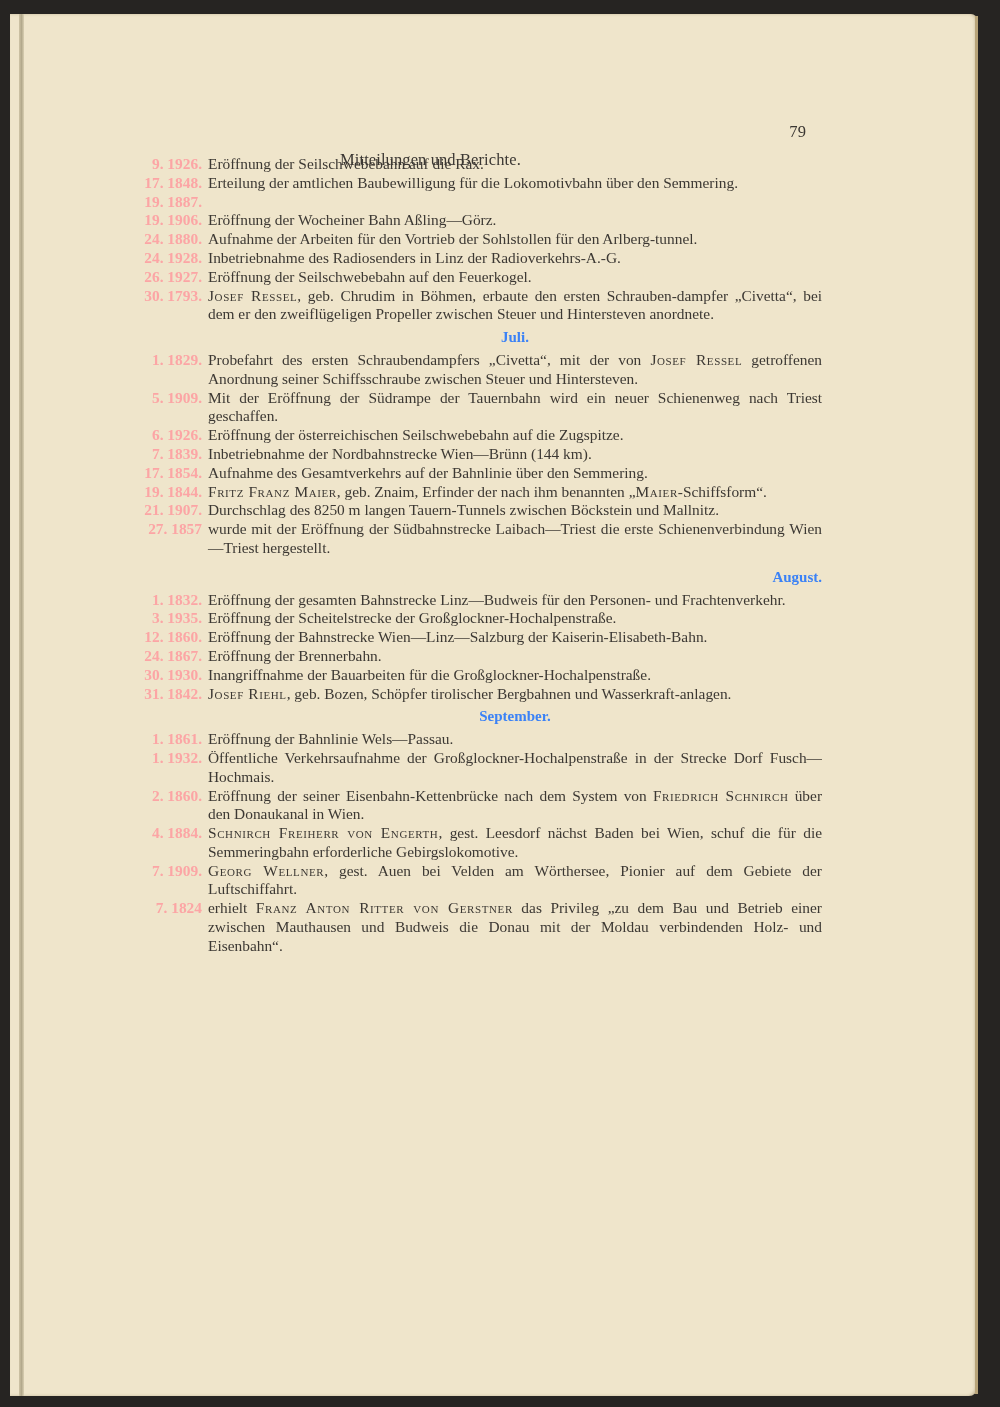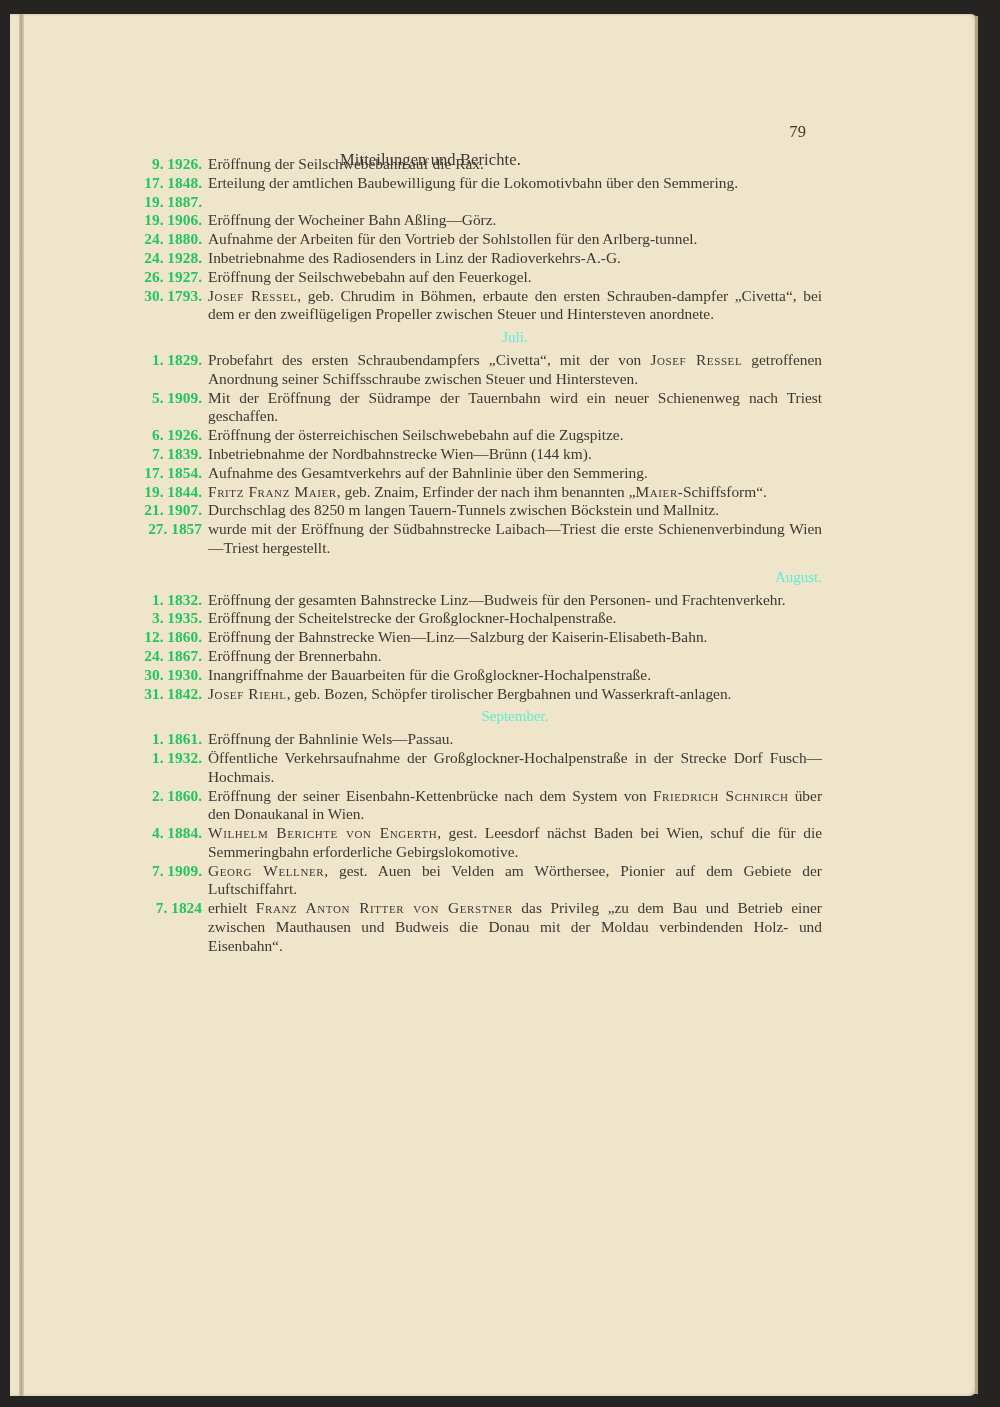"9. 1926." .entry .date { color: #22c55e -> #fca5a5 }
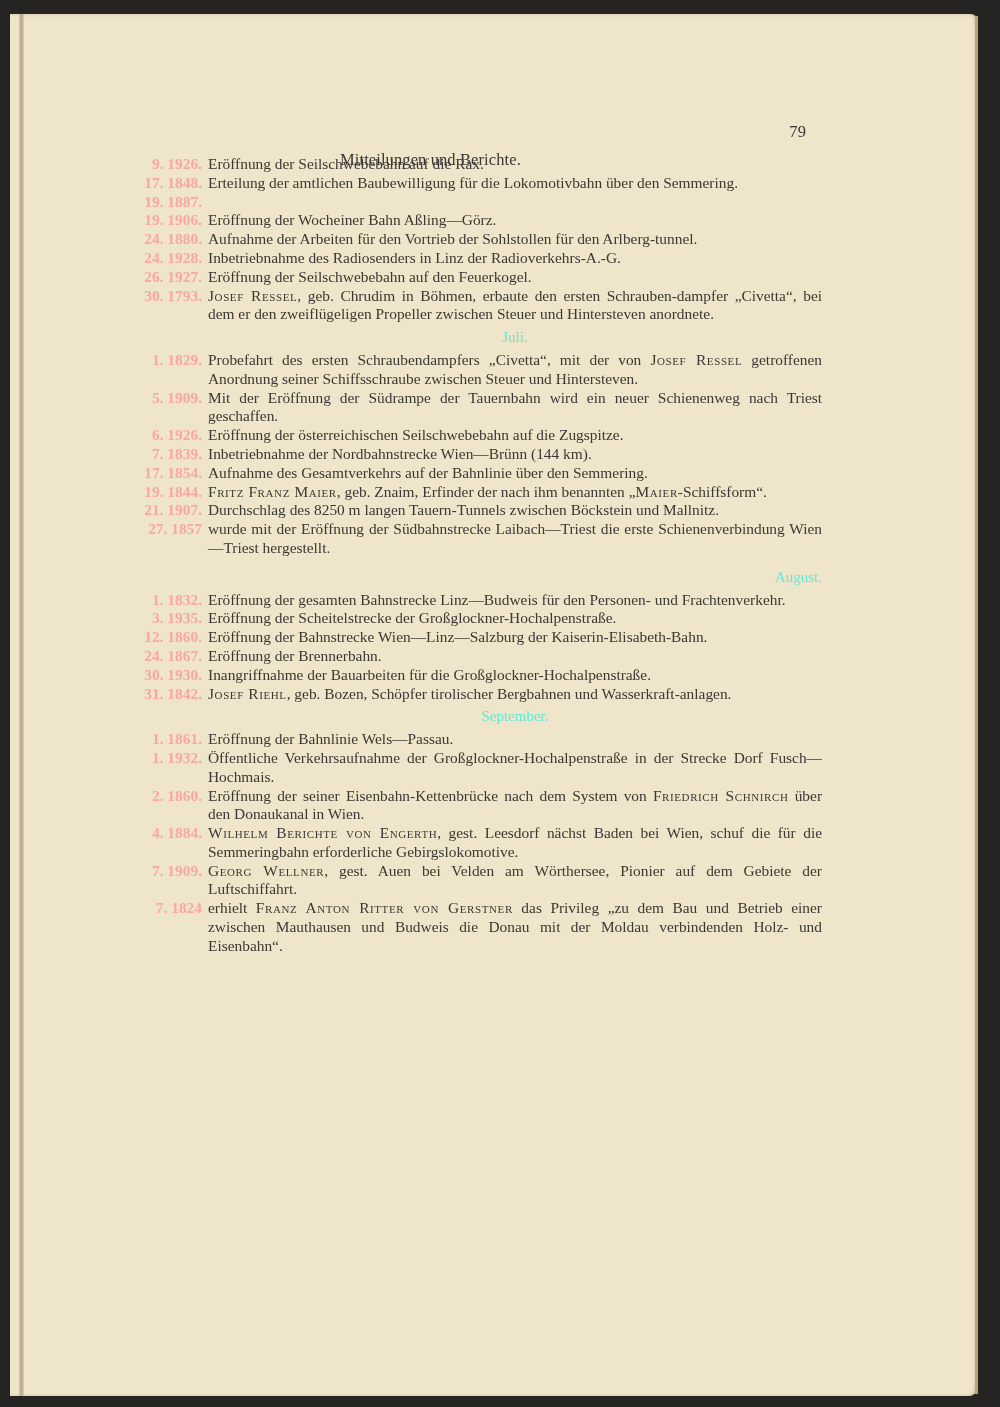"Juli." .month { color: #5eead4 -> #3b82f6; font-weight: normal -> bold }
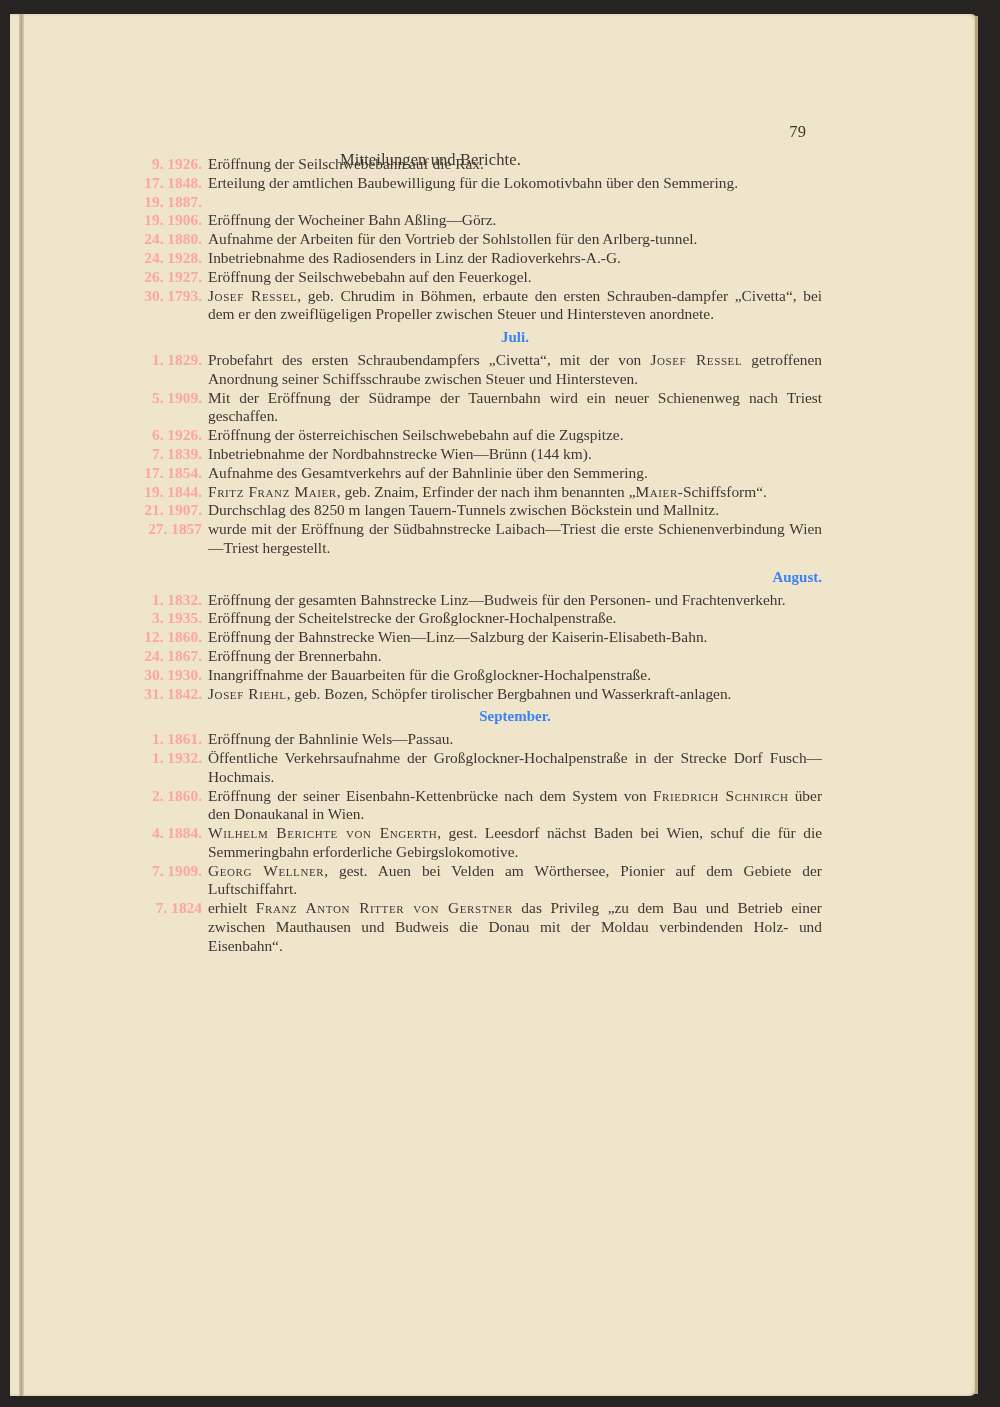"Wilhelm Berichte von Engerth" span.sc { text: Wilhelm Berichte -> Schnirch Freiherr }
